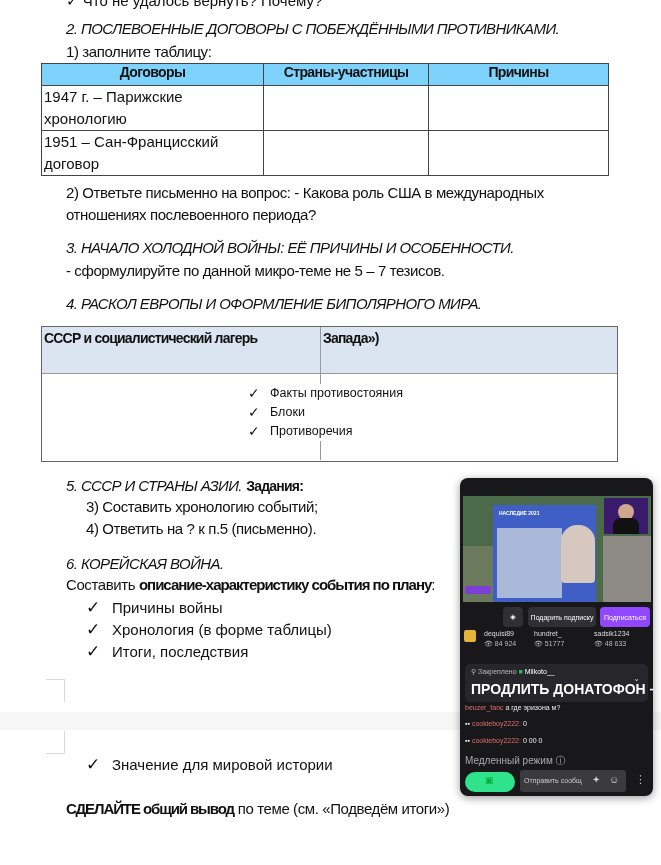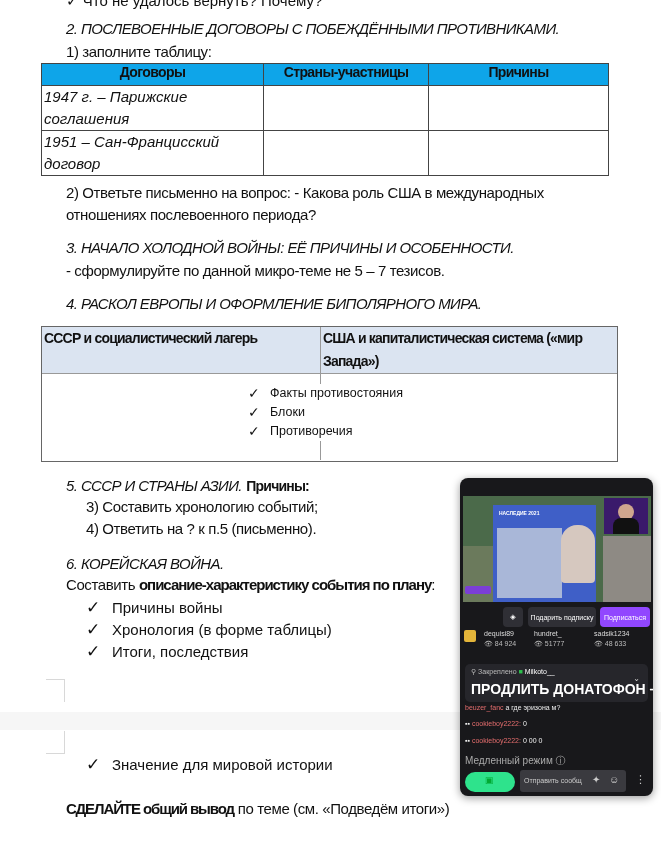"Договоры" table.doc th { background: #0ea5e9 -> #7dd3fc }
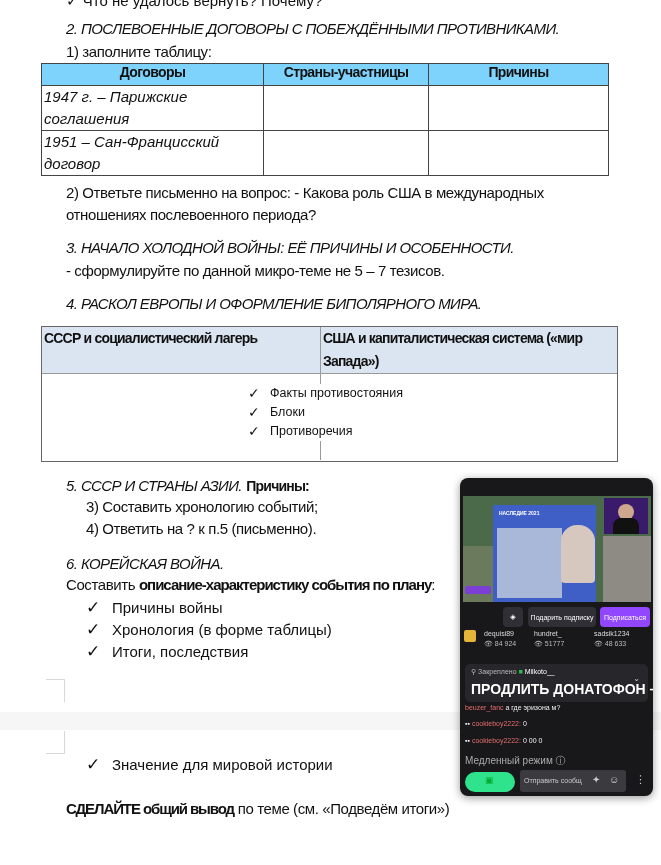"1947 г. – Парижские" .t1 td { font-style: italic -> none }
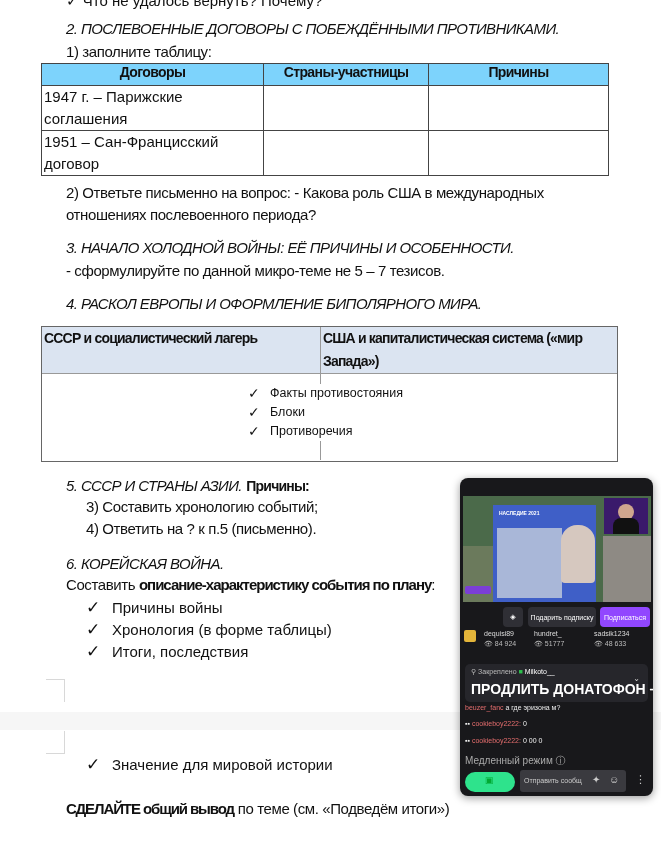"соглашения" div { text: соглашения -> хронологию }
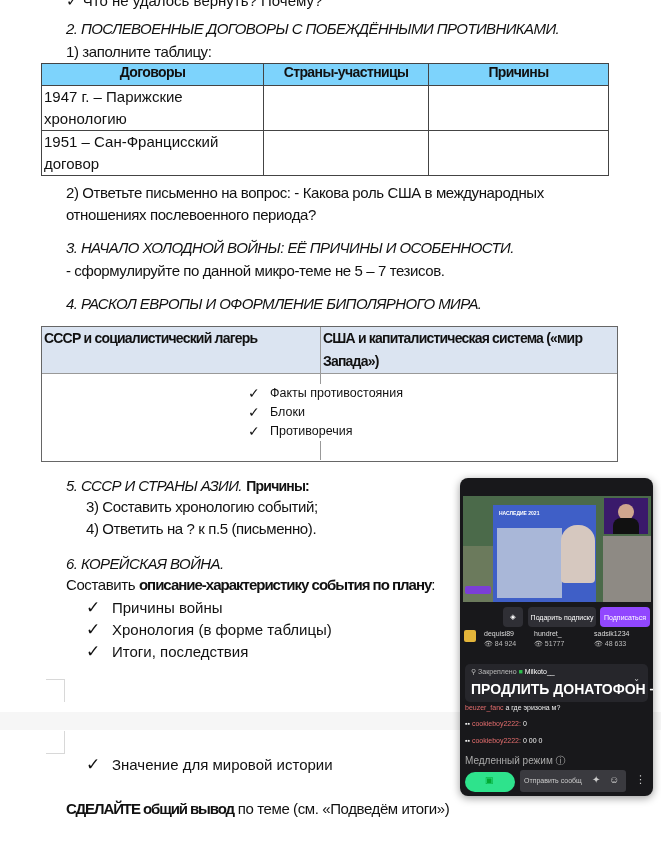"США и капиталистическая система («мир" div { html: <div>США и капиталистическая система («мир</div> -> none }
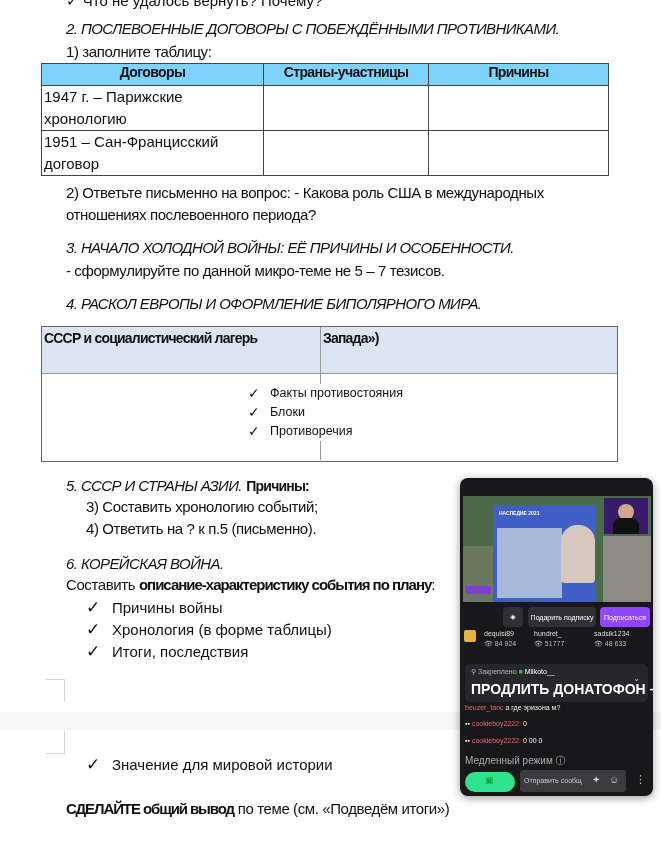"Причины:" span { text: Причины -> Задания }
